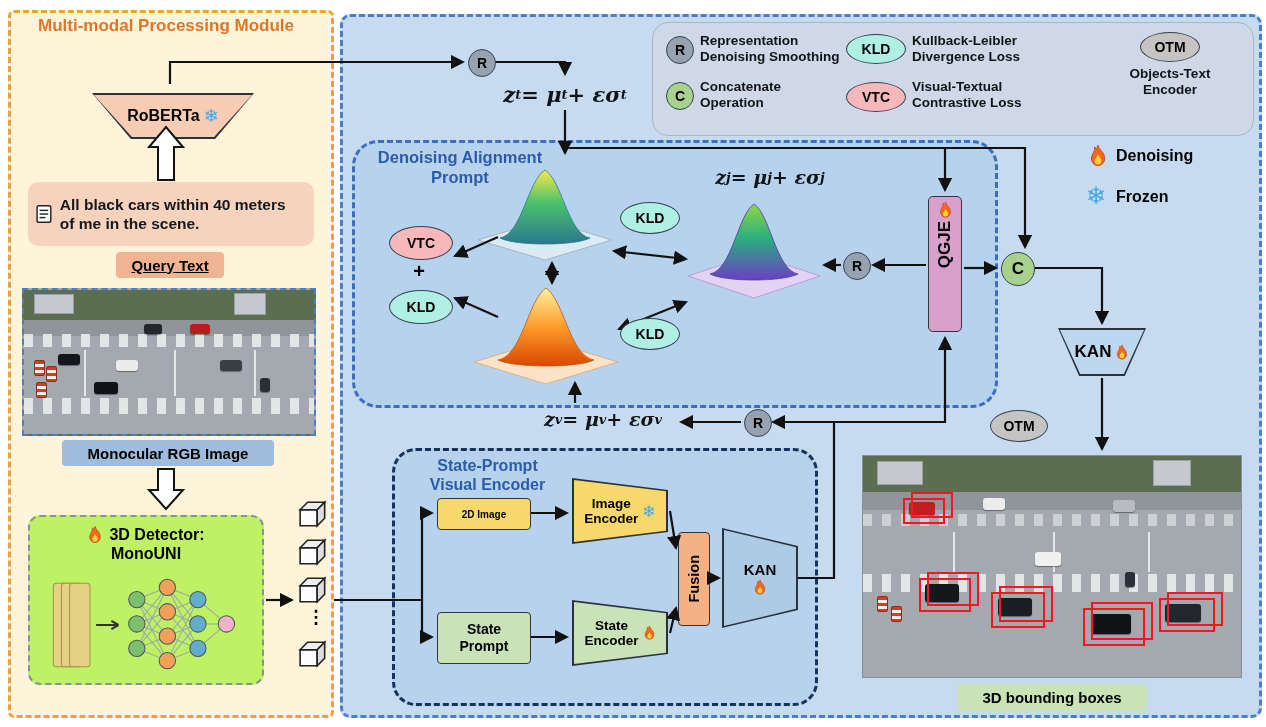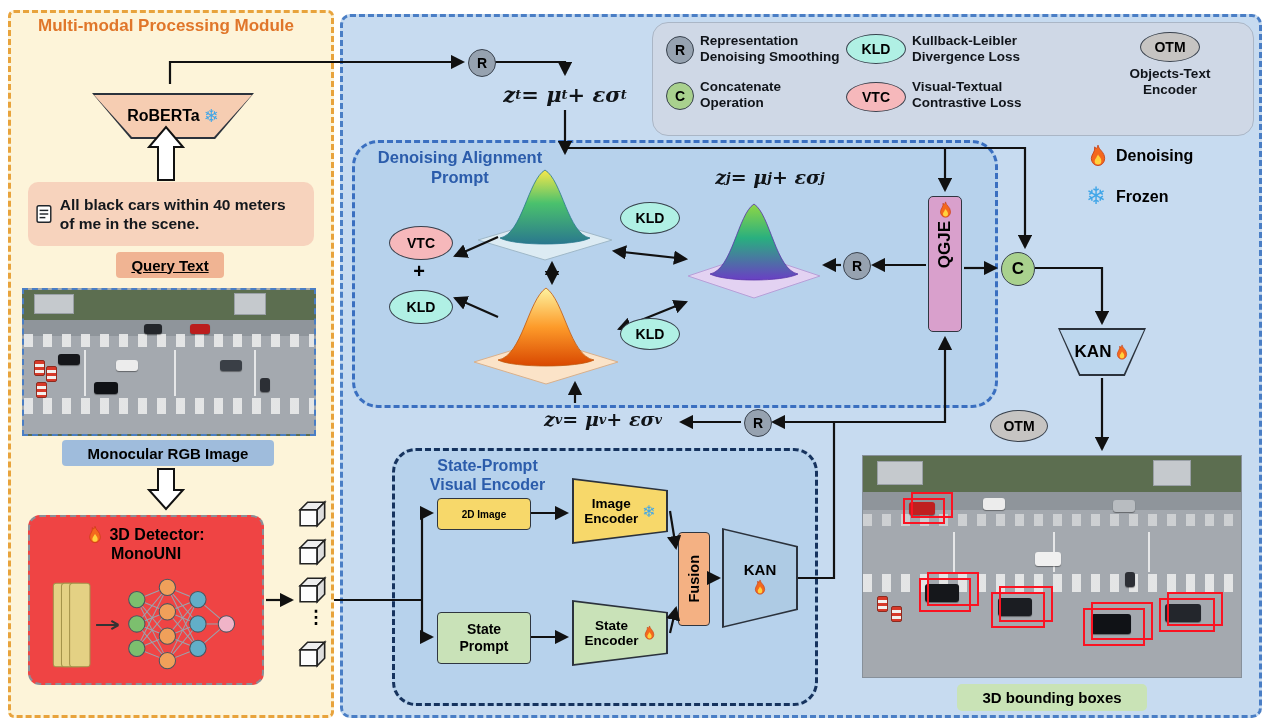"3D Detector:" div.abs { background: #ef4444 -> #bef264 }
